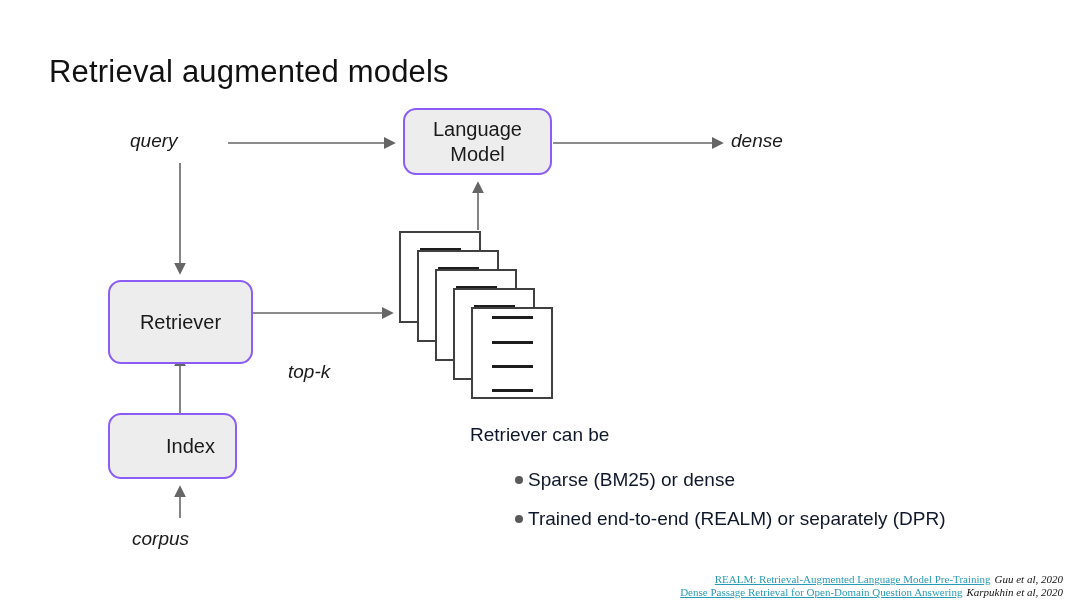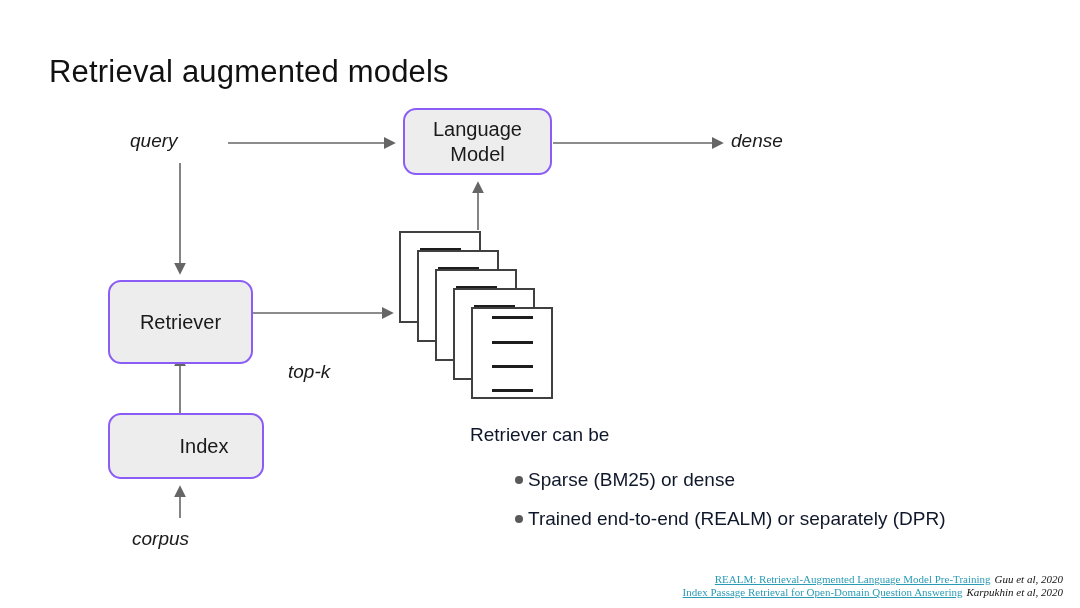"Index" .node-index { width: 156px -> 129px }
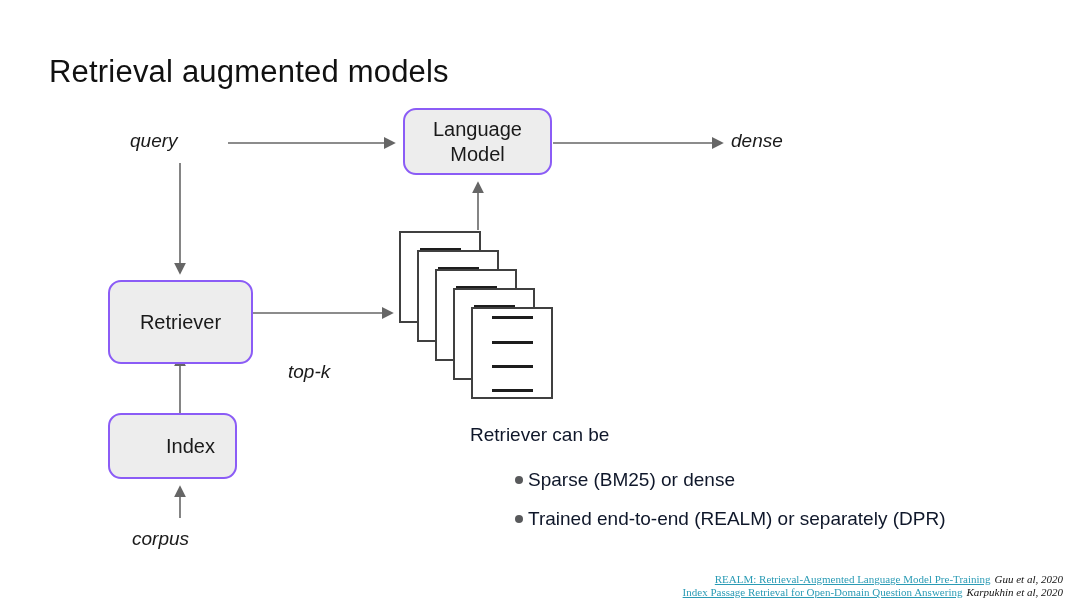"Index Passage Retrieval for Open-Domain" a.ref-link { text: Index -> Dense }
